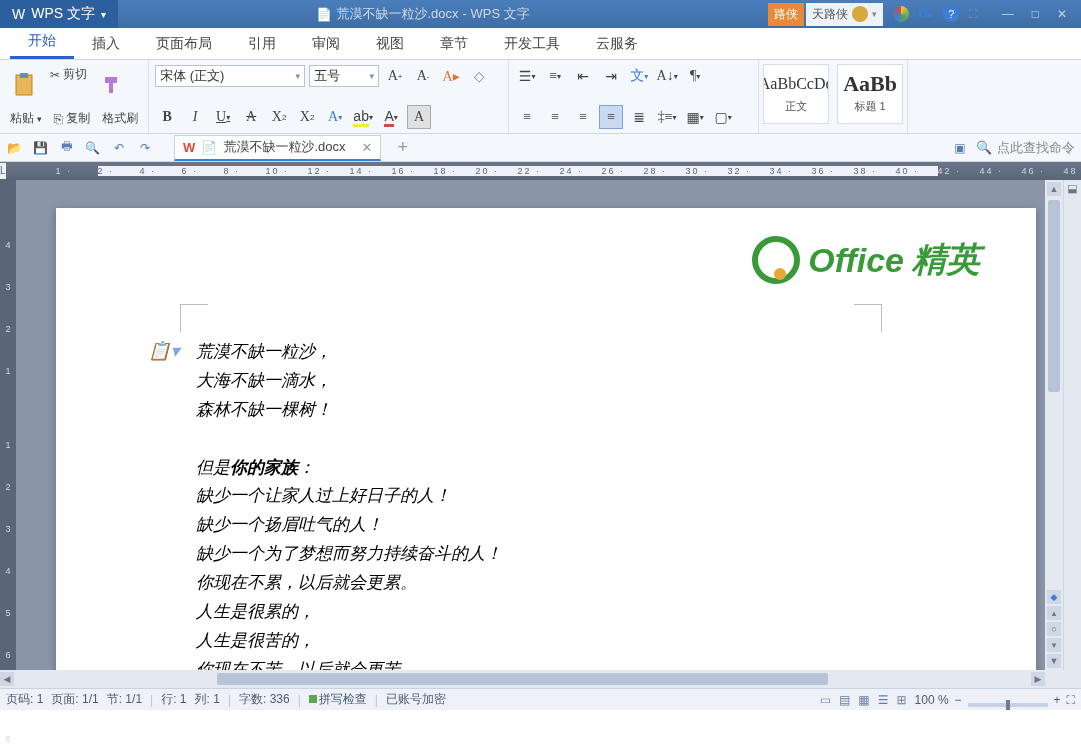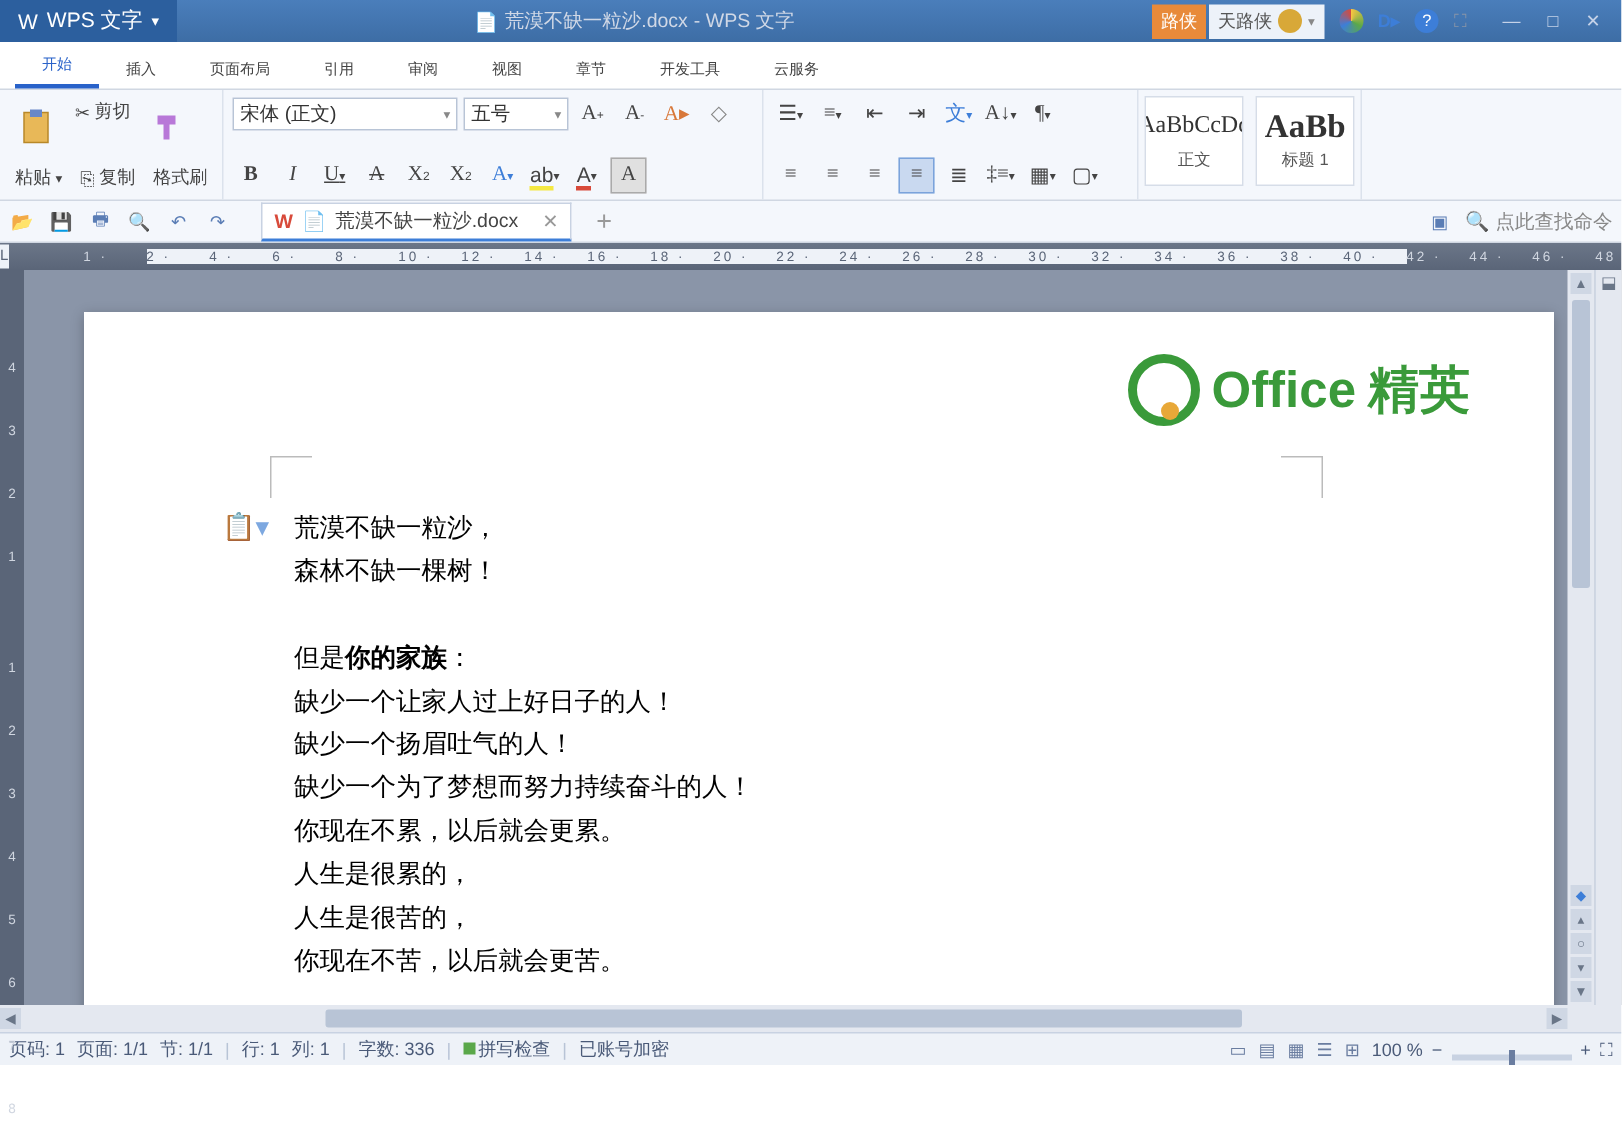"开始" .menubar .tab { font-size: 10px -> 14px }
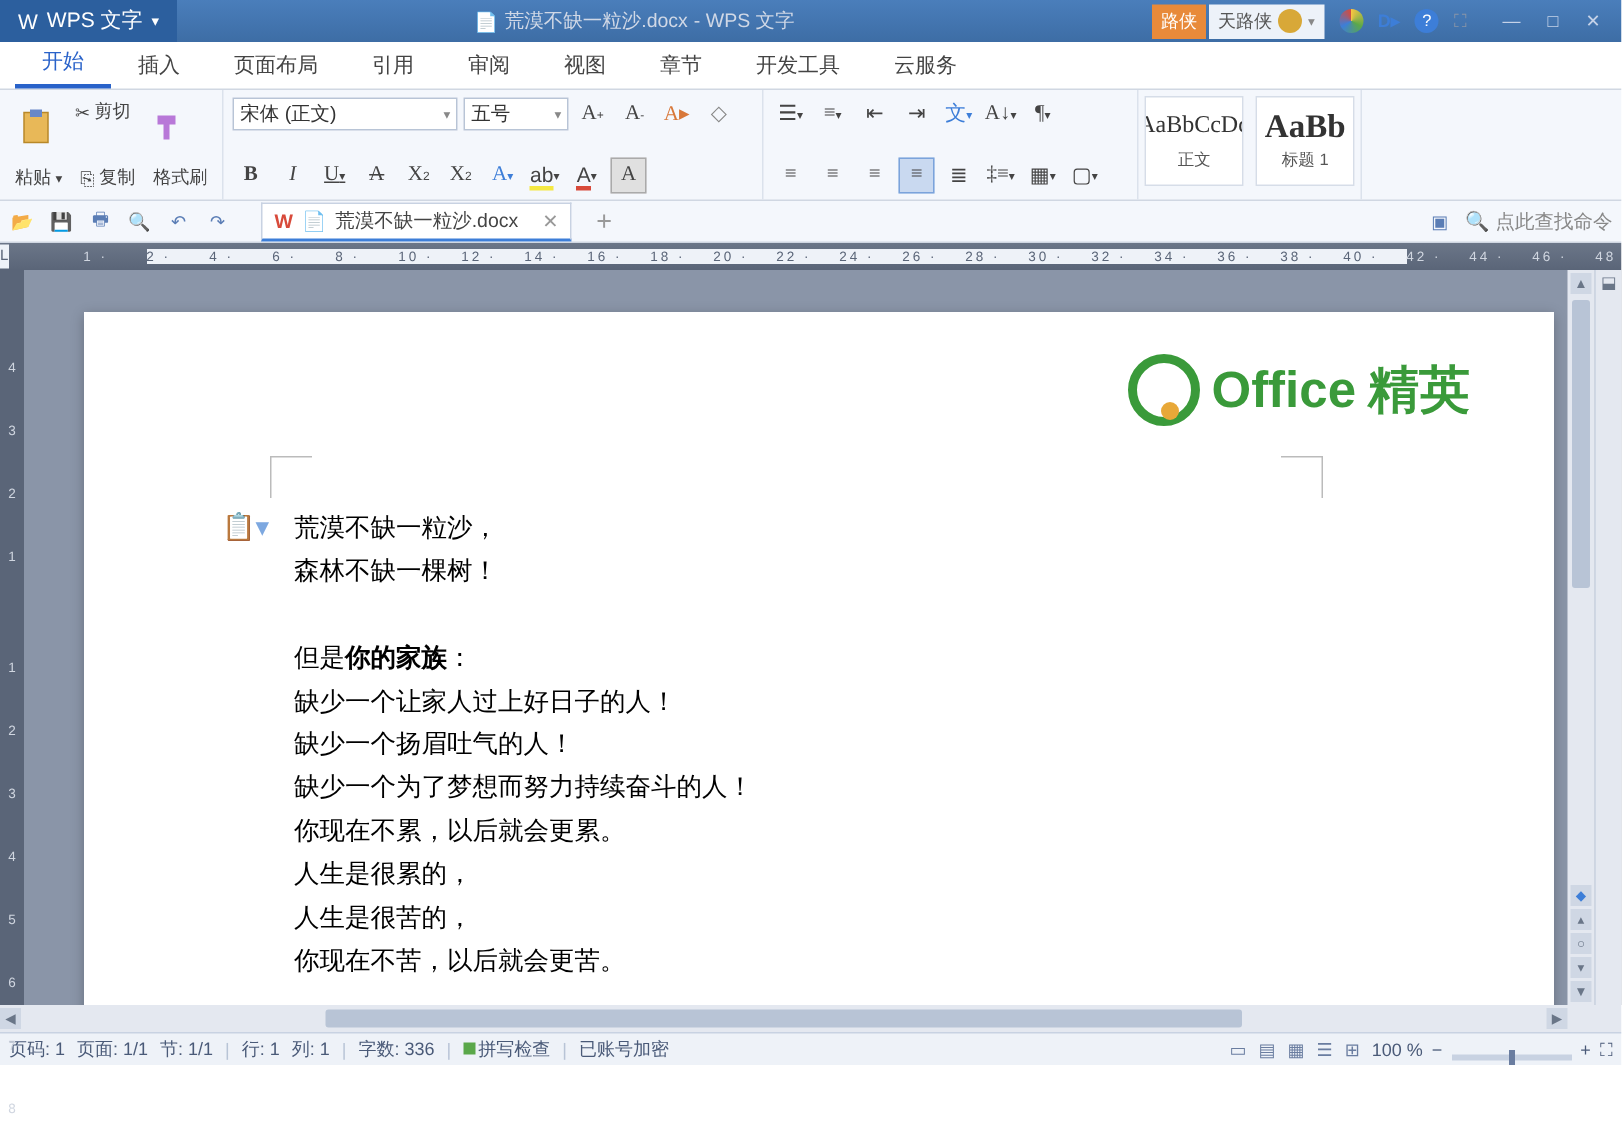"Office" .page-wrap { font-style: none -> italic }
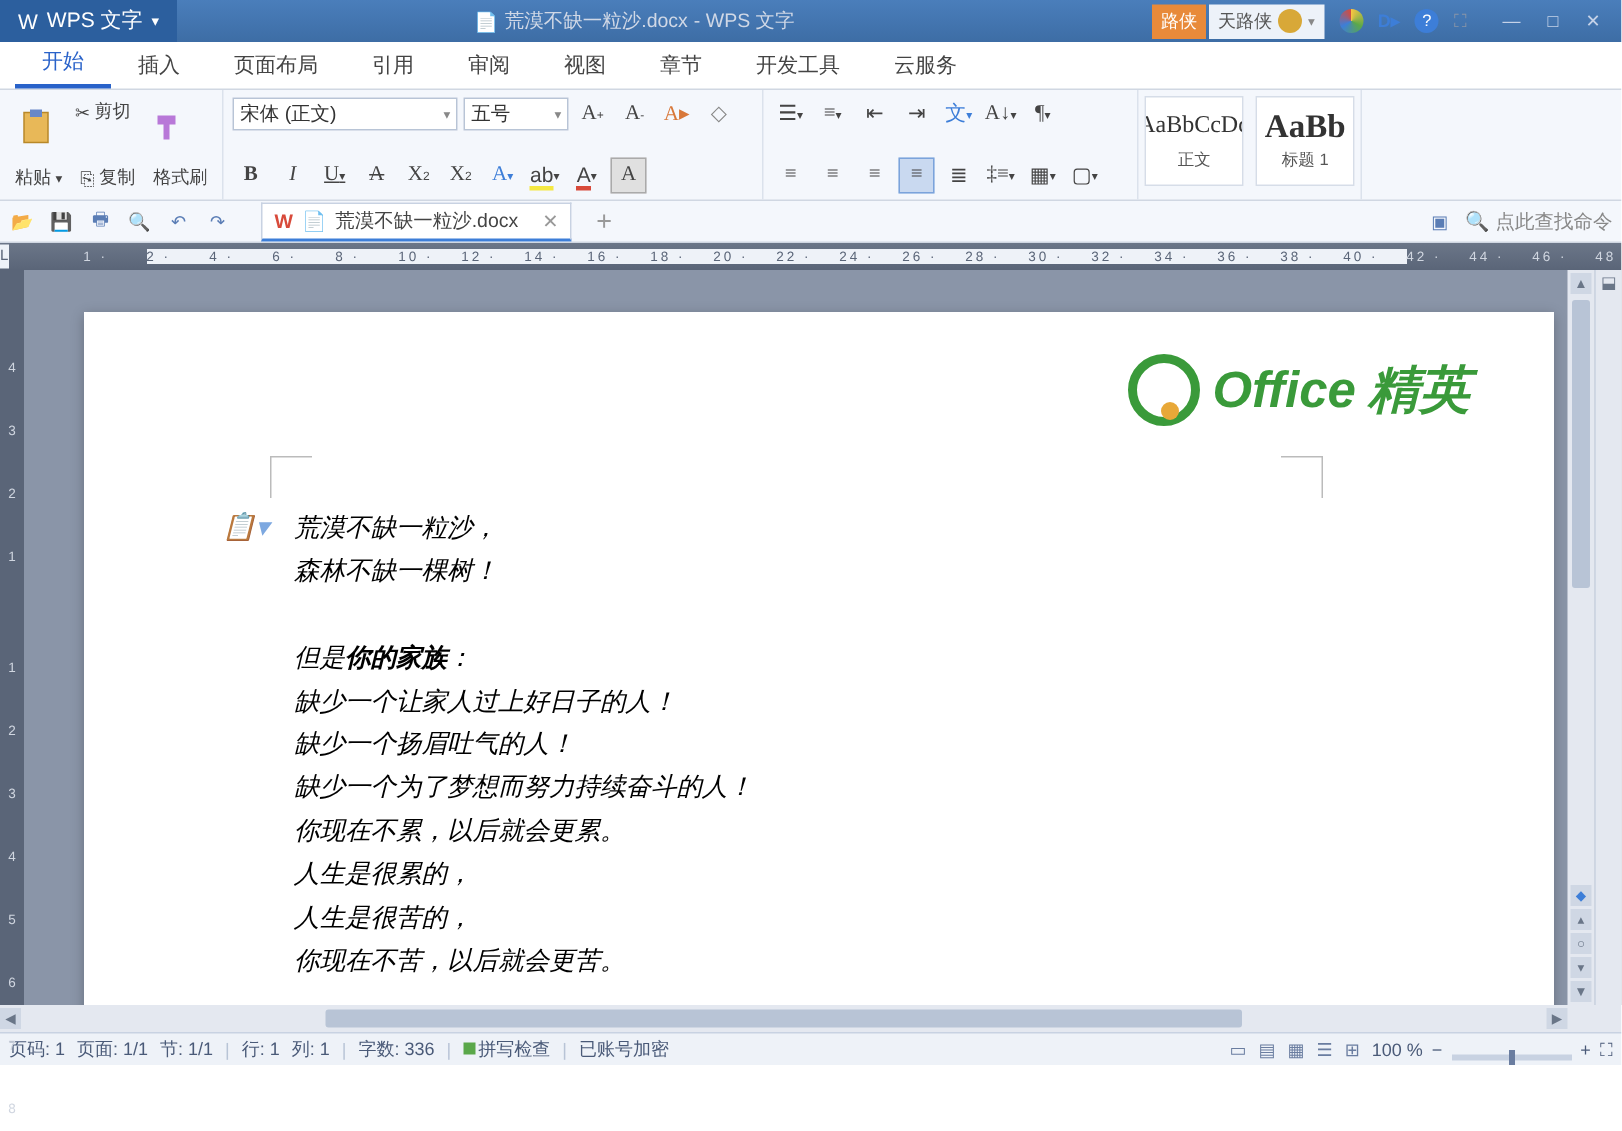"大海不缺一滴水，" p { html: none -> <p>大海不缺一滴水，</p> }
